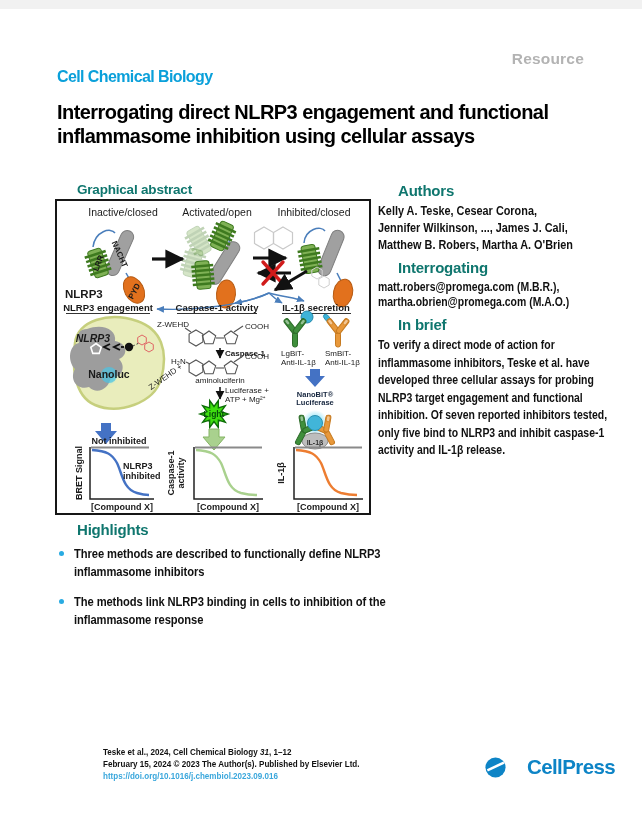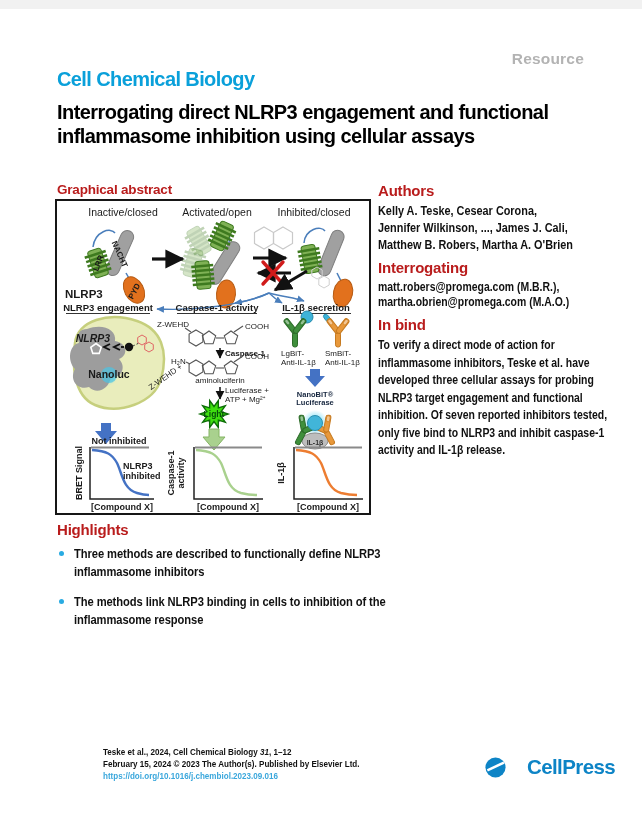"Cell Chemical Biology" .journal { font-size: 20px -> 16px }
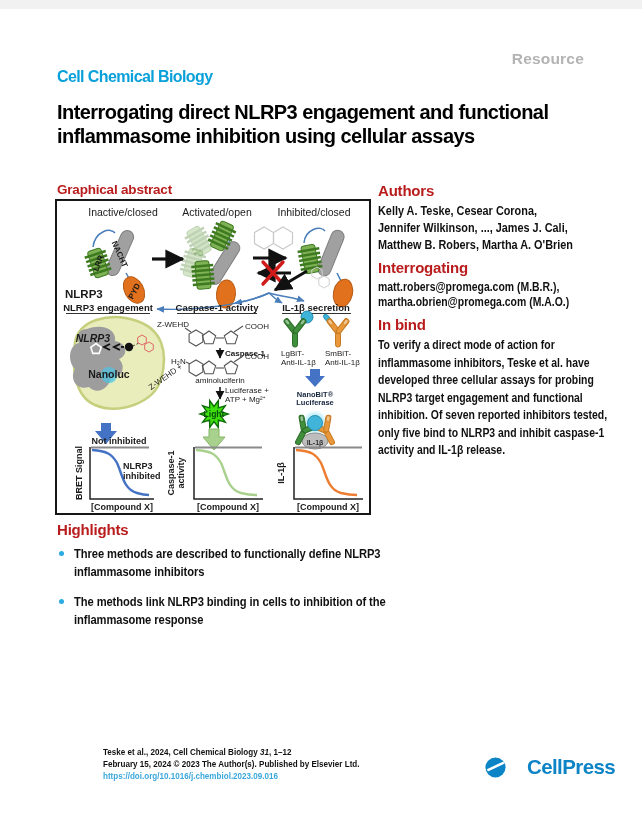"Graphical abstract" .sec-h { color: #b91c1c -> #0f766e; margin-left: none -> 20px }
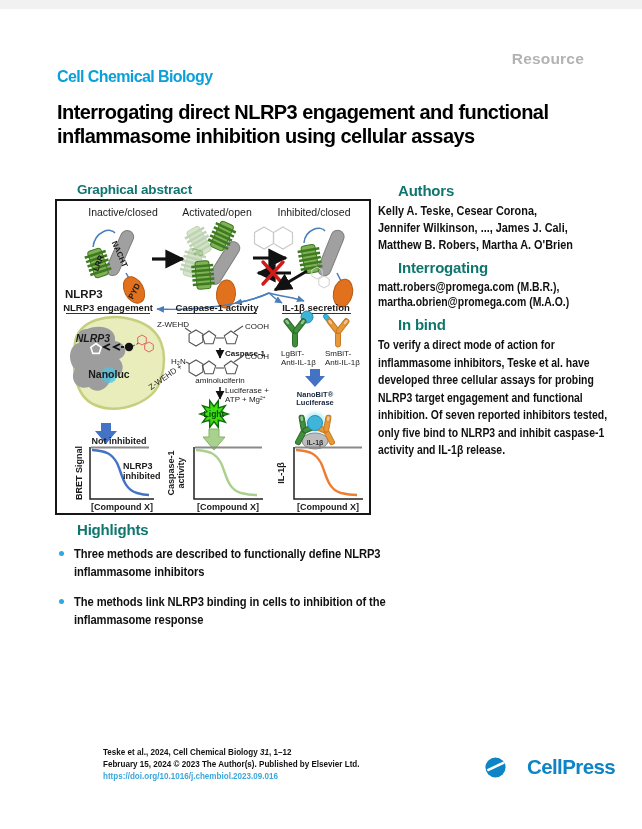"In bind" div.sec-h { text: bind -> brief }
